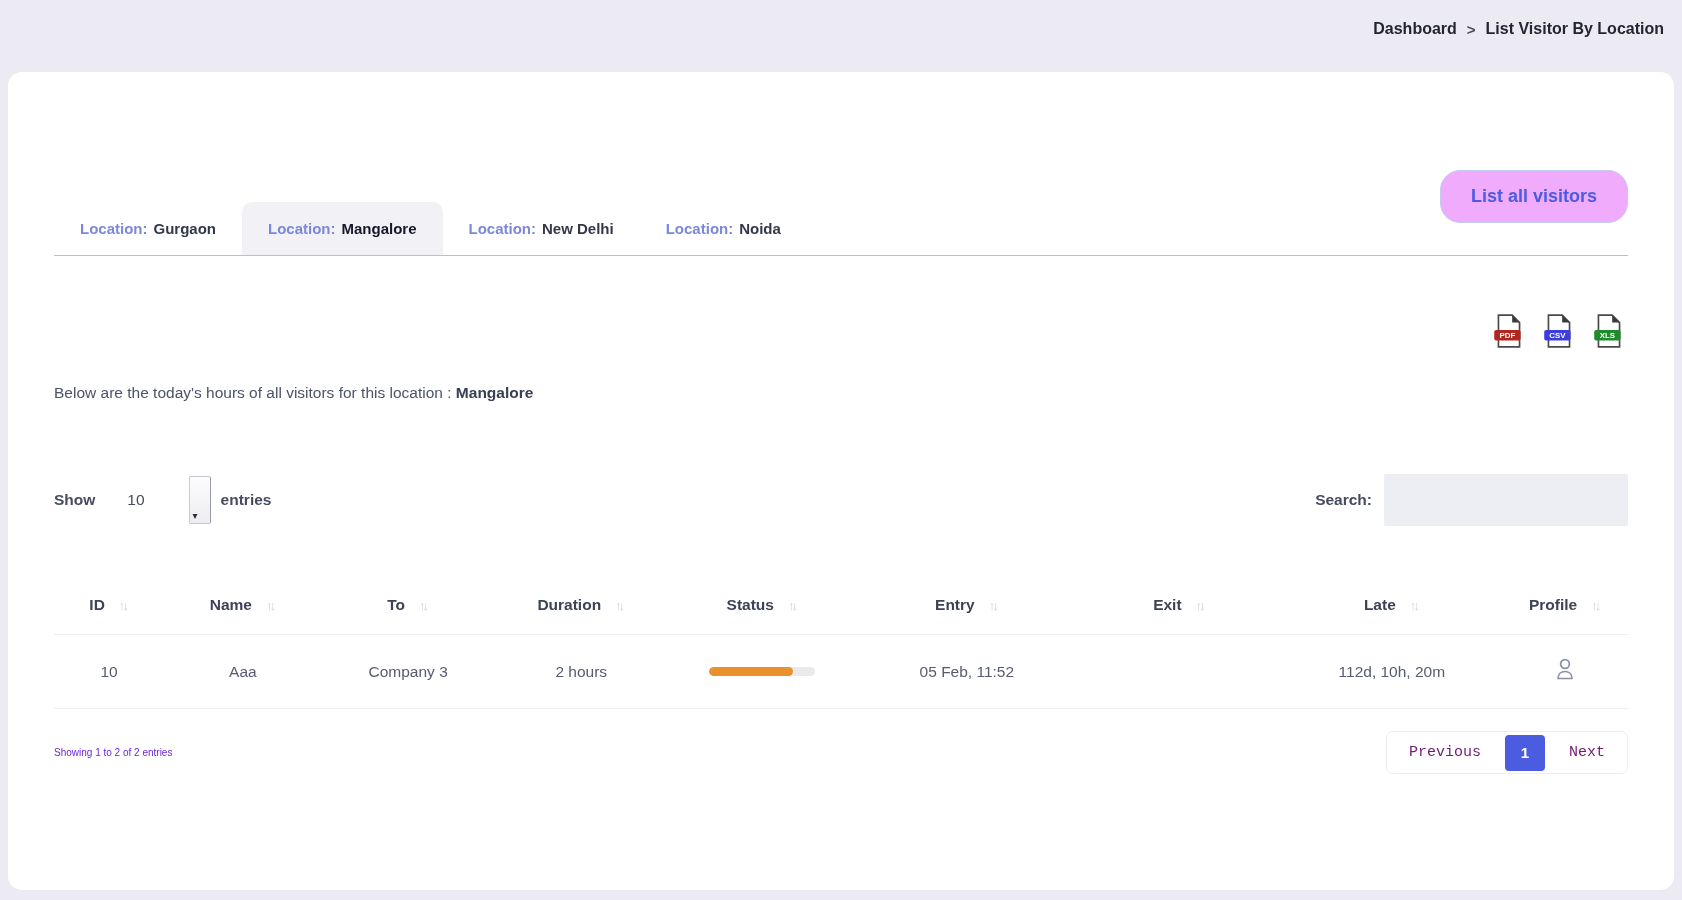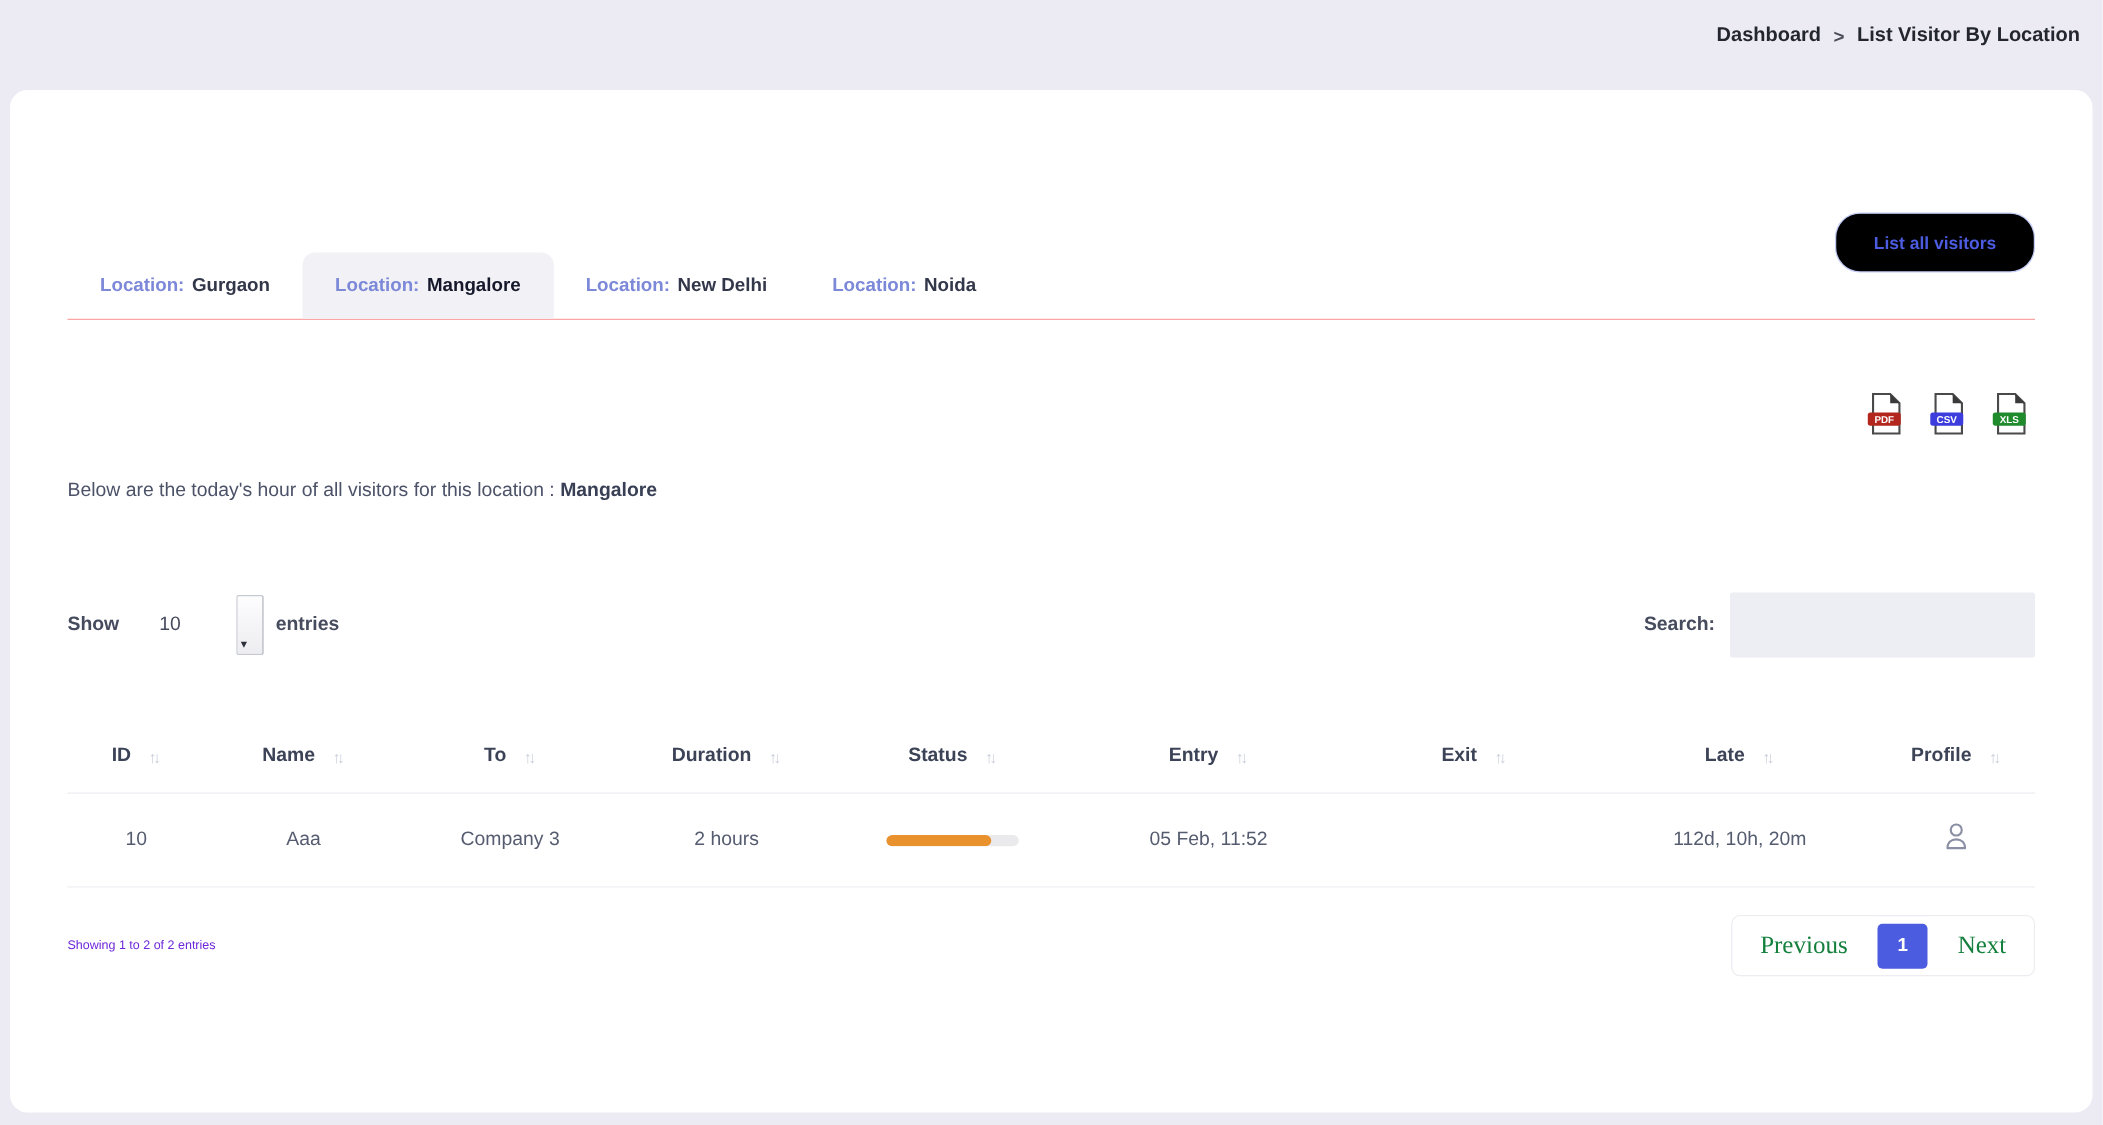"List all visitors" .btn-list-all { background: #000000 -> #f0abfc; font-size: 14px -> 18px }
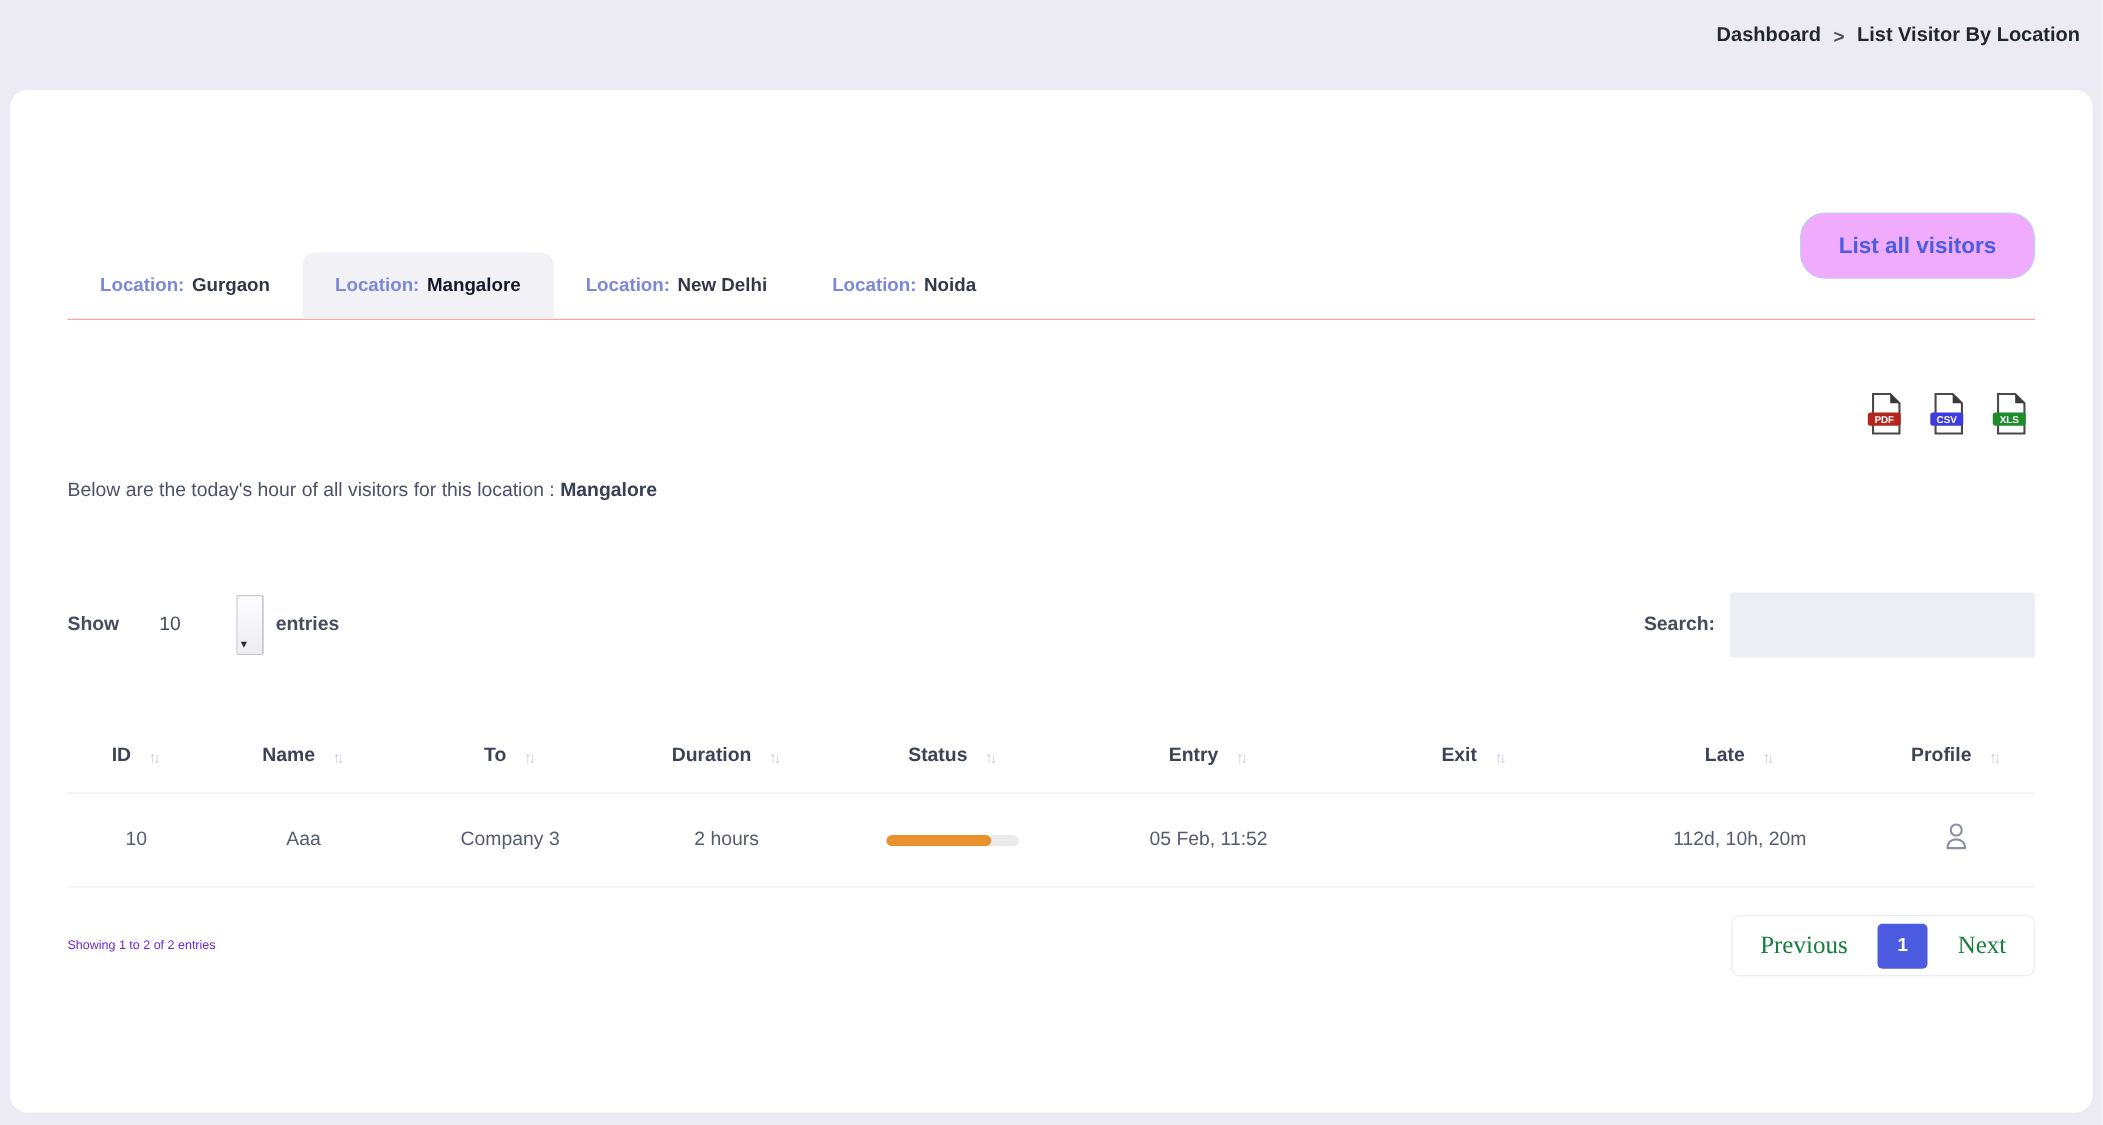"Below are the today's hour" span { text: hour -> hours }
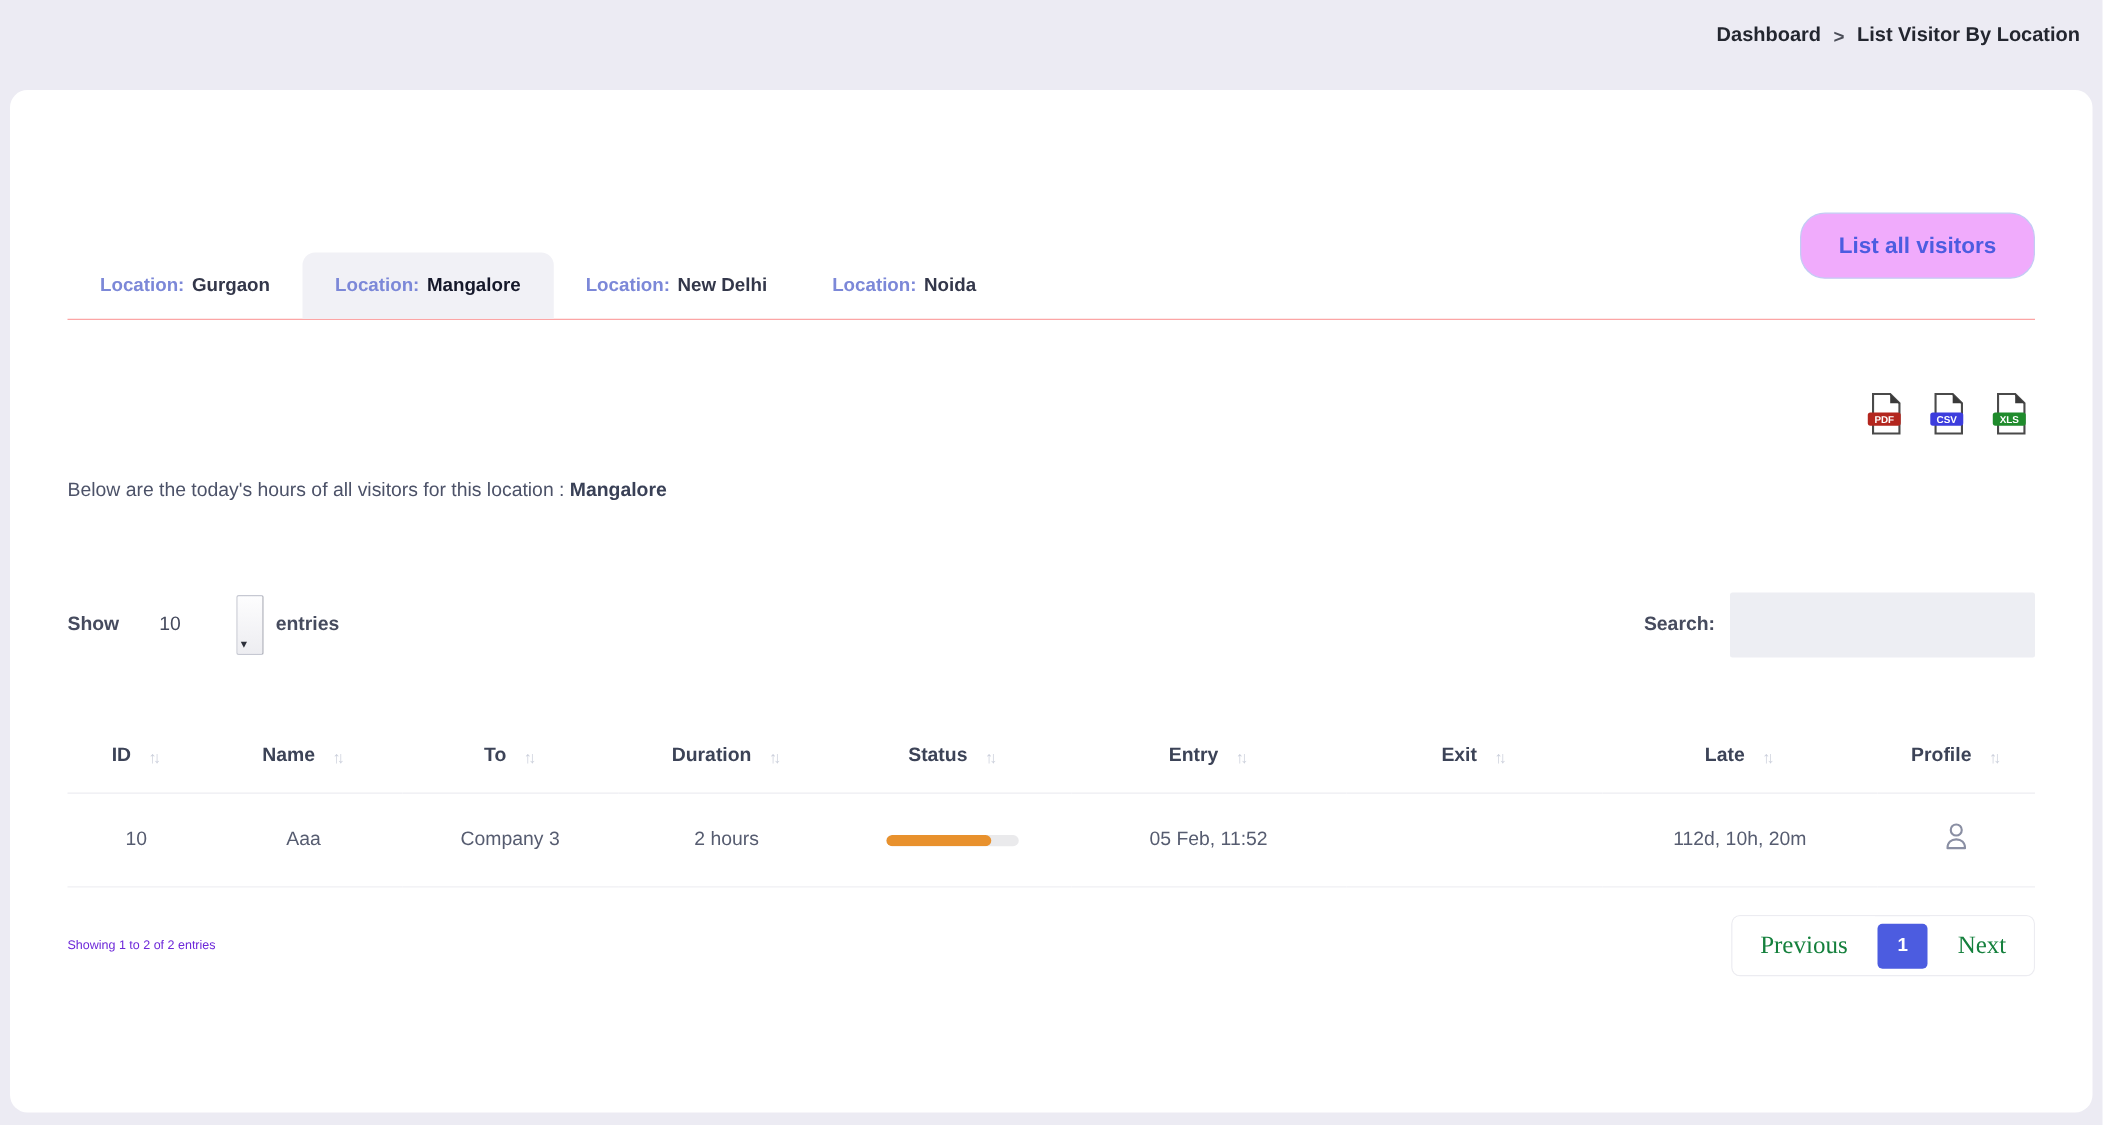"Previous" .page-btn { color: #15803d -> #701a75; font-family: Liberation Serif, serif -> Liberation Mono, monospace; font-size: 20px -> 15px }
